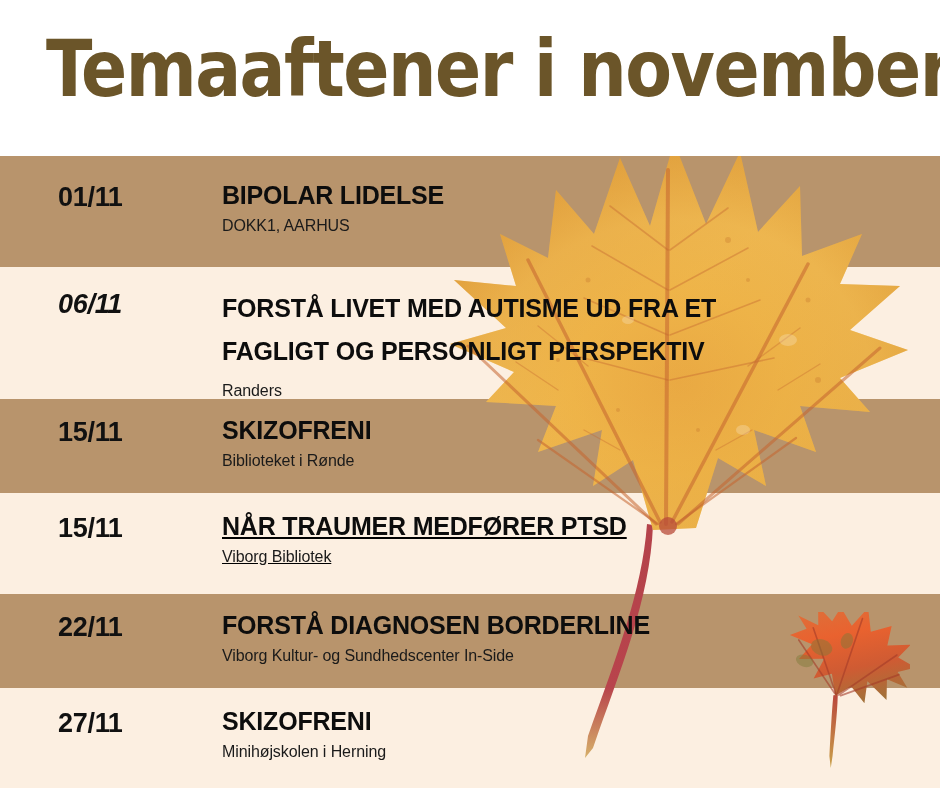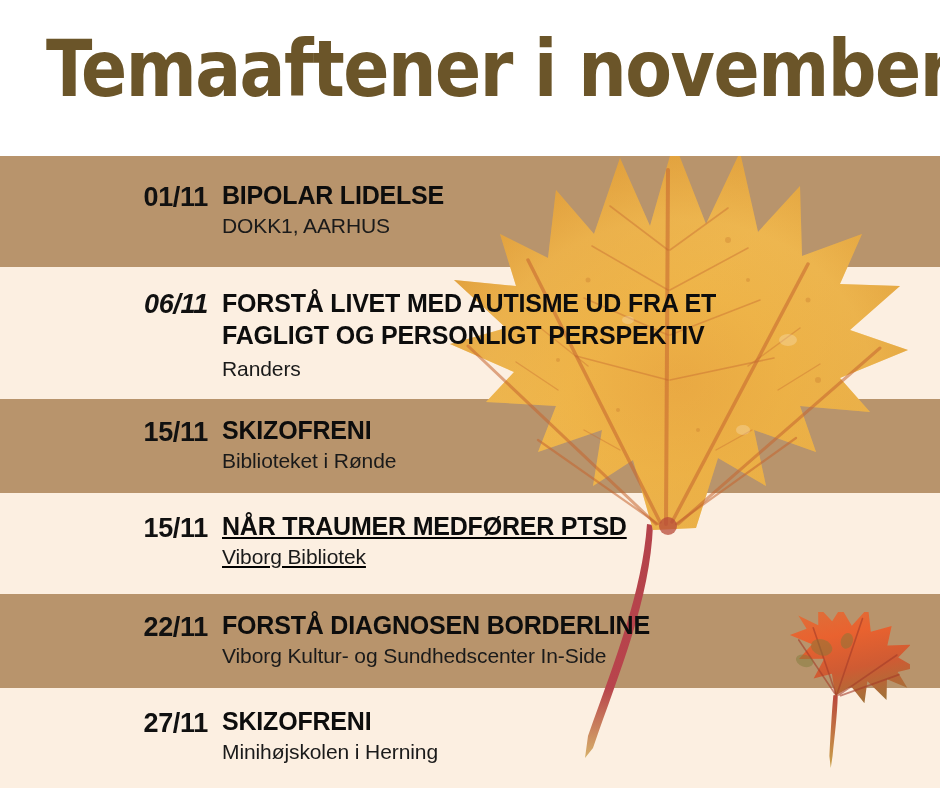"01/11" .row-date { text-align: right -> left }
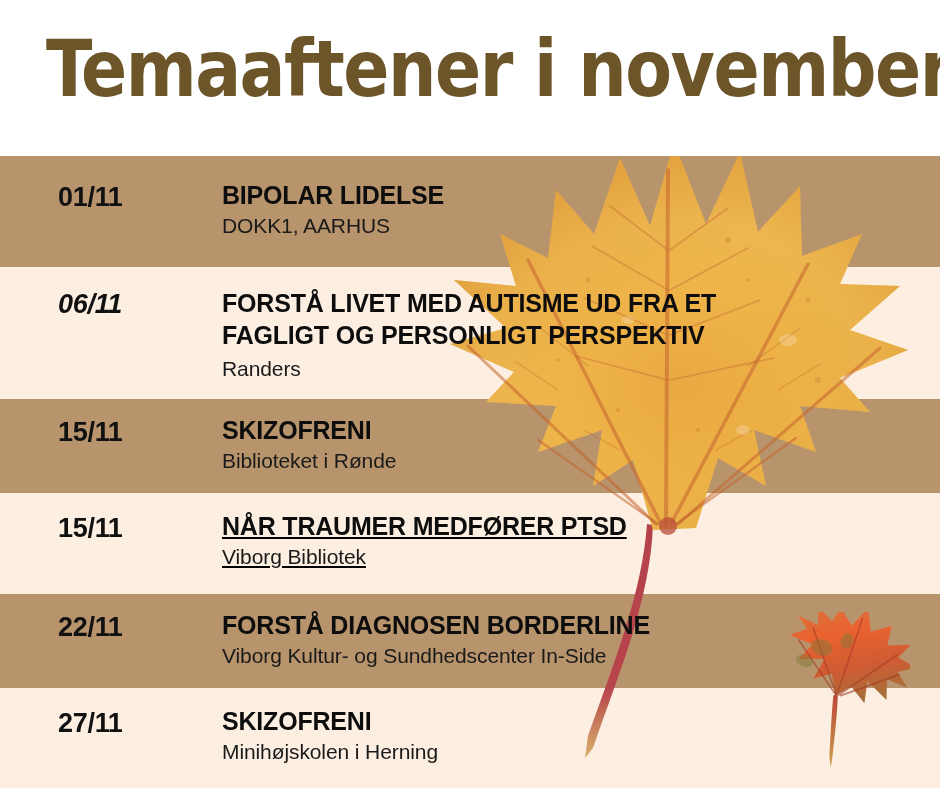"DOKK1, AARHUS" .row-venue { font-size: 21px -> 16px }
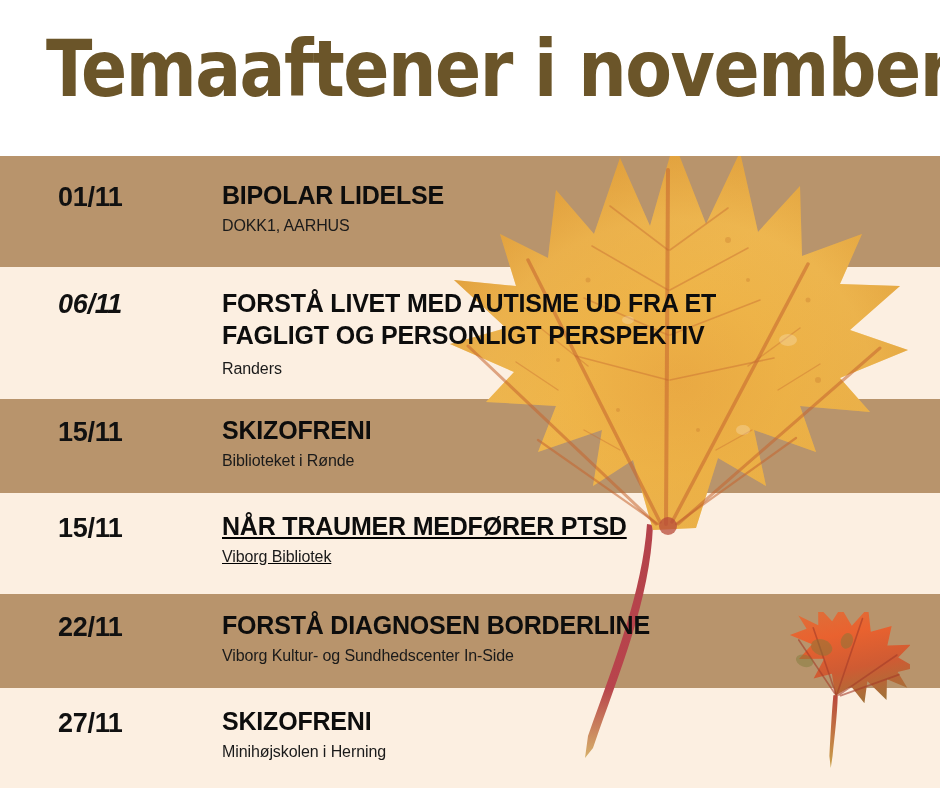"FORSTÅ LIVET MED AUTISME UD" div.row-title { line-height: 32px -> 43px }
